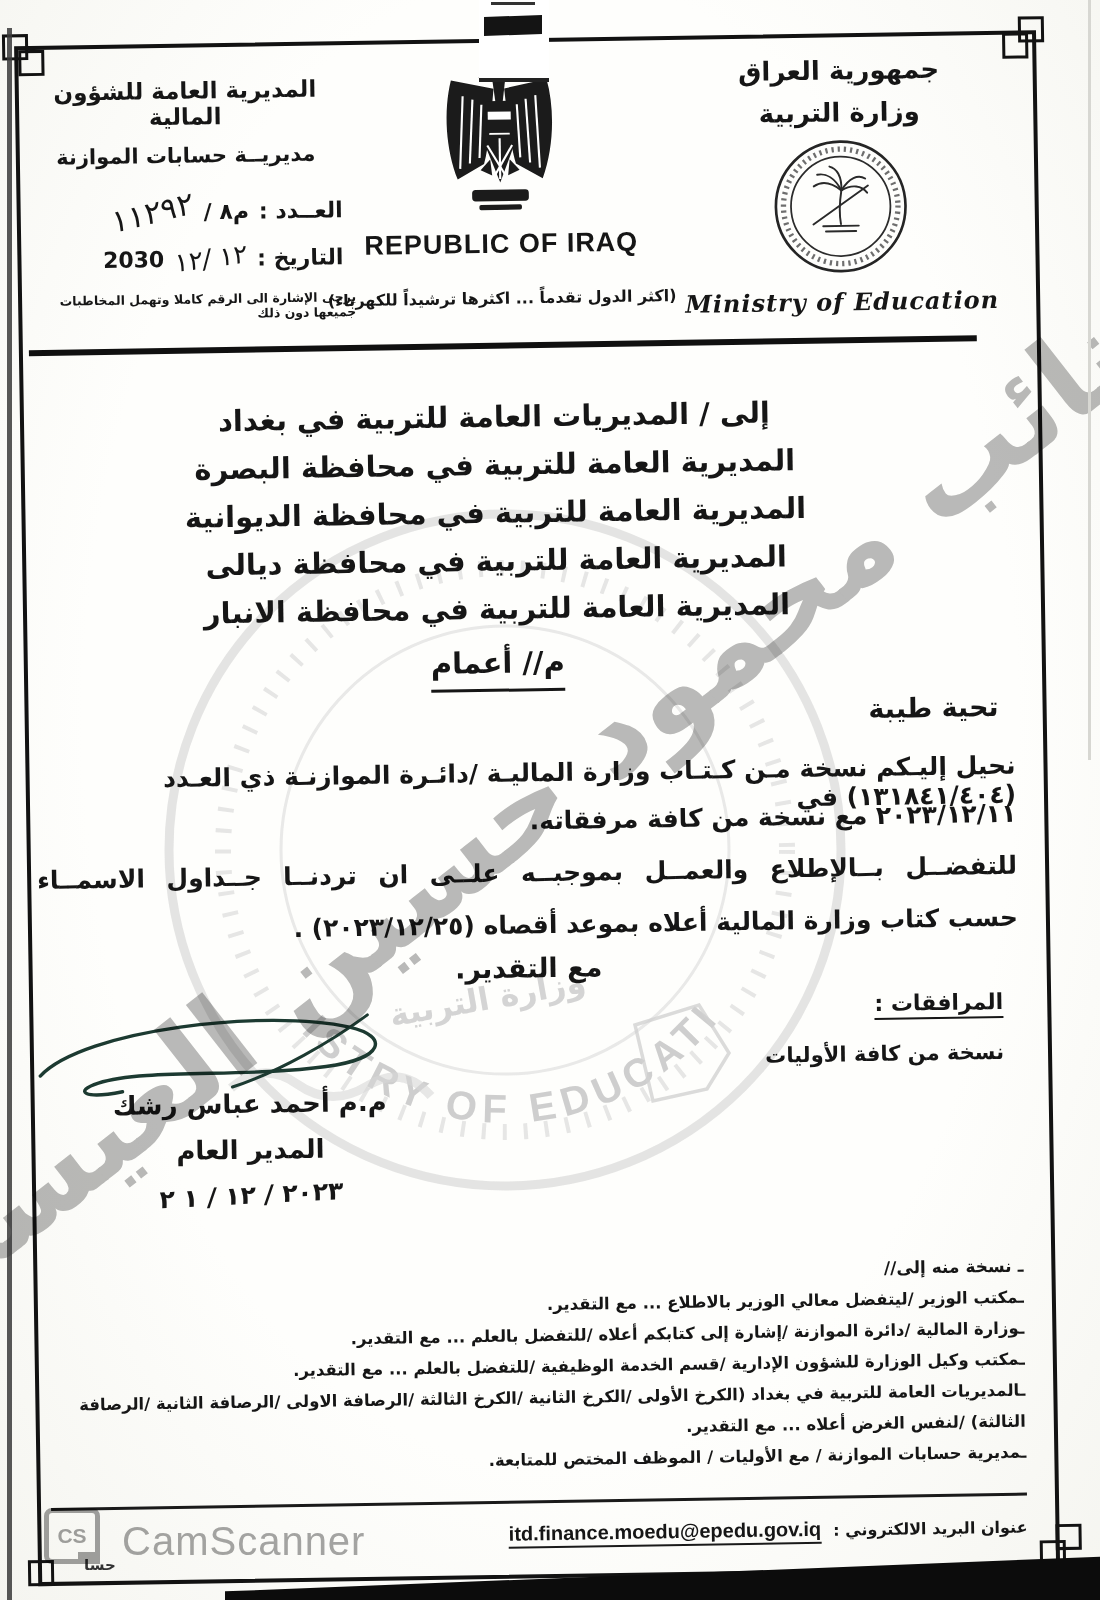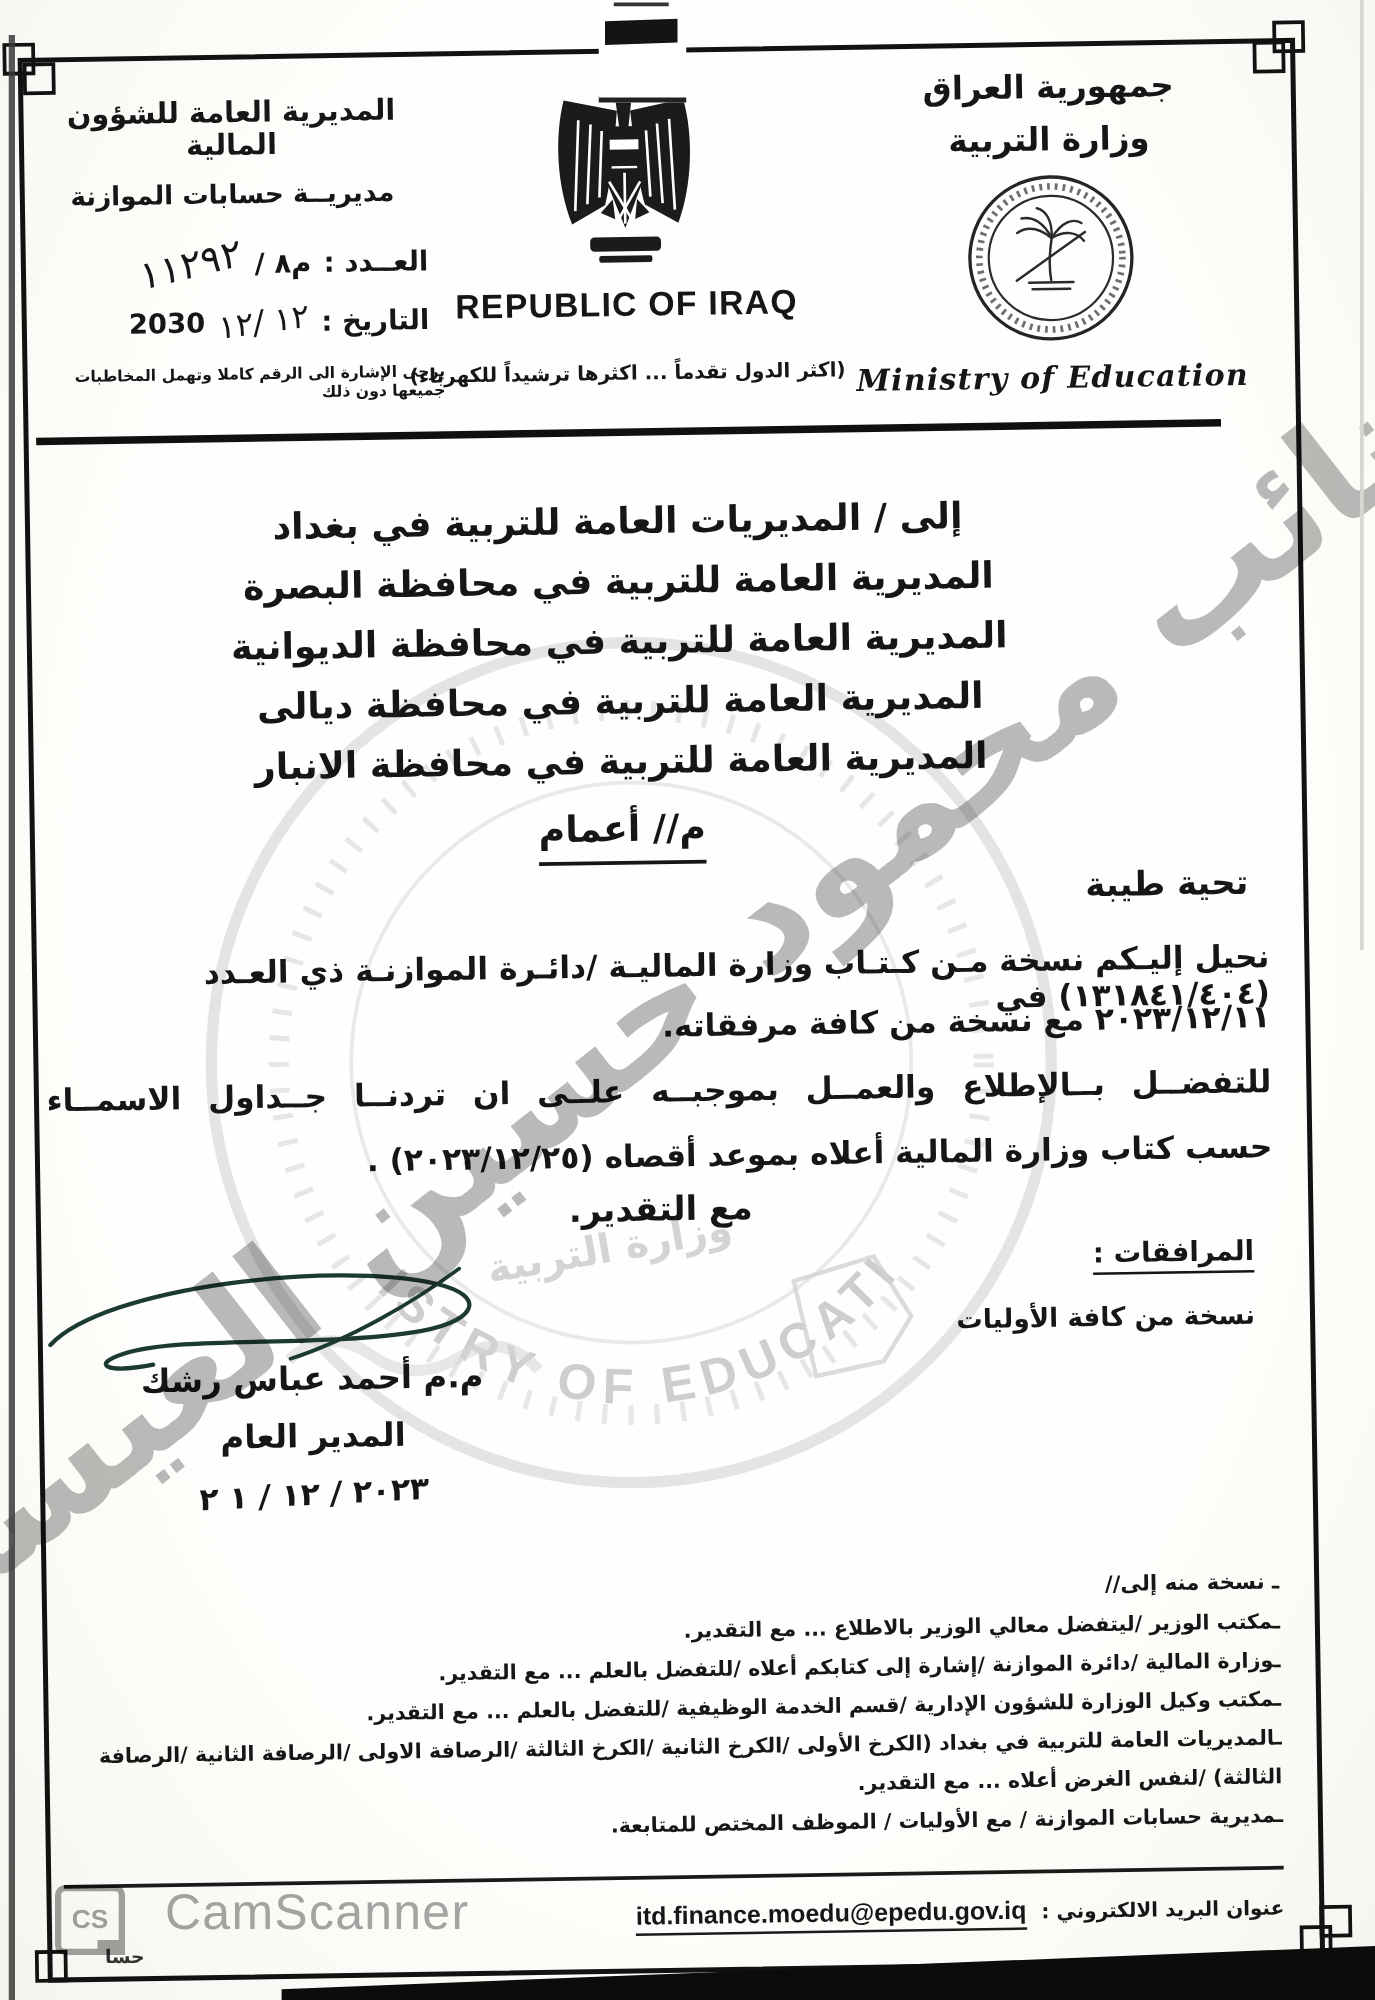"CS" #camscanner { align-items: flex-start -> flex-end; gap: 16px -> 6px }
